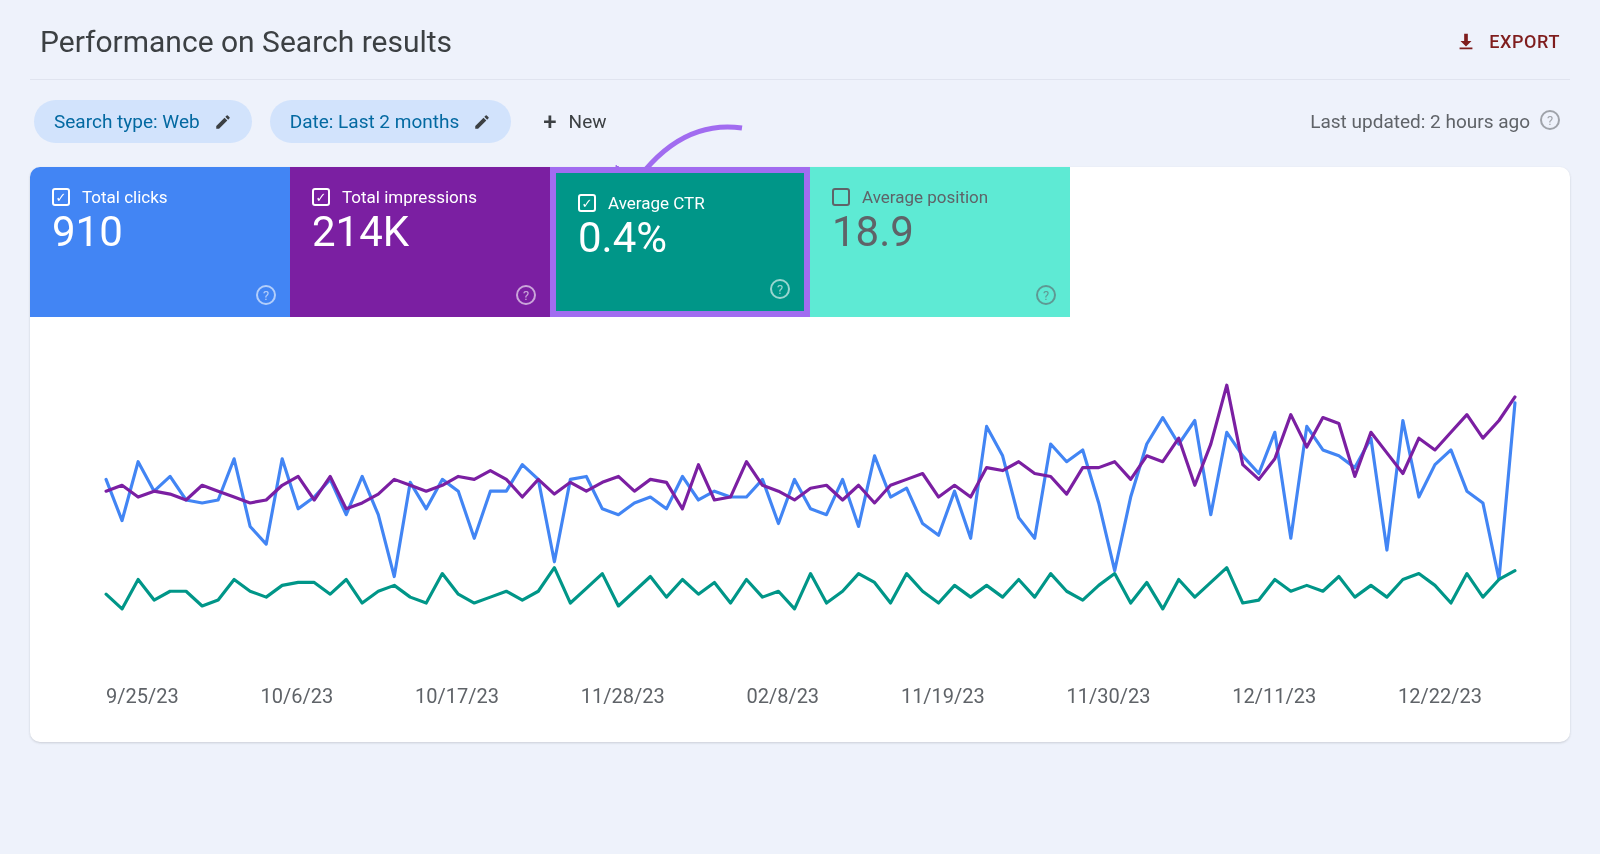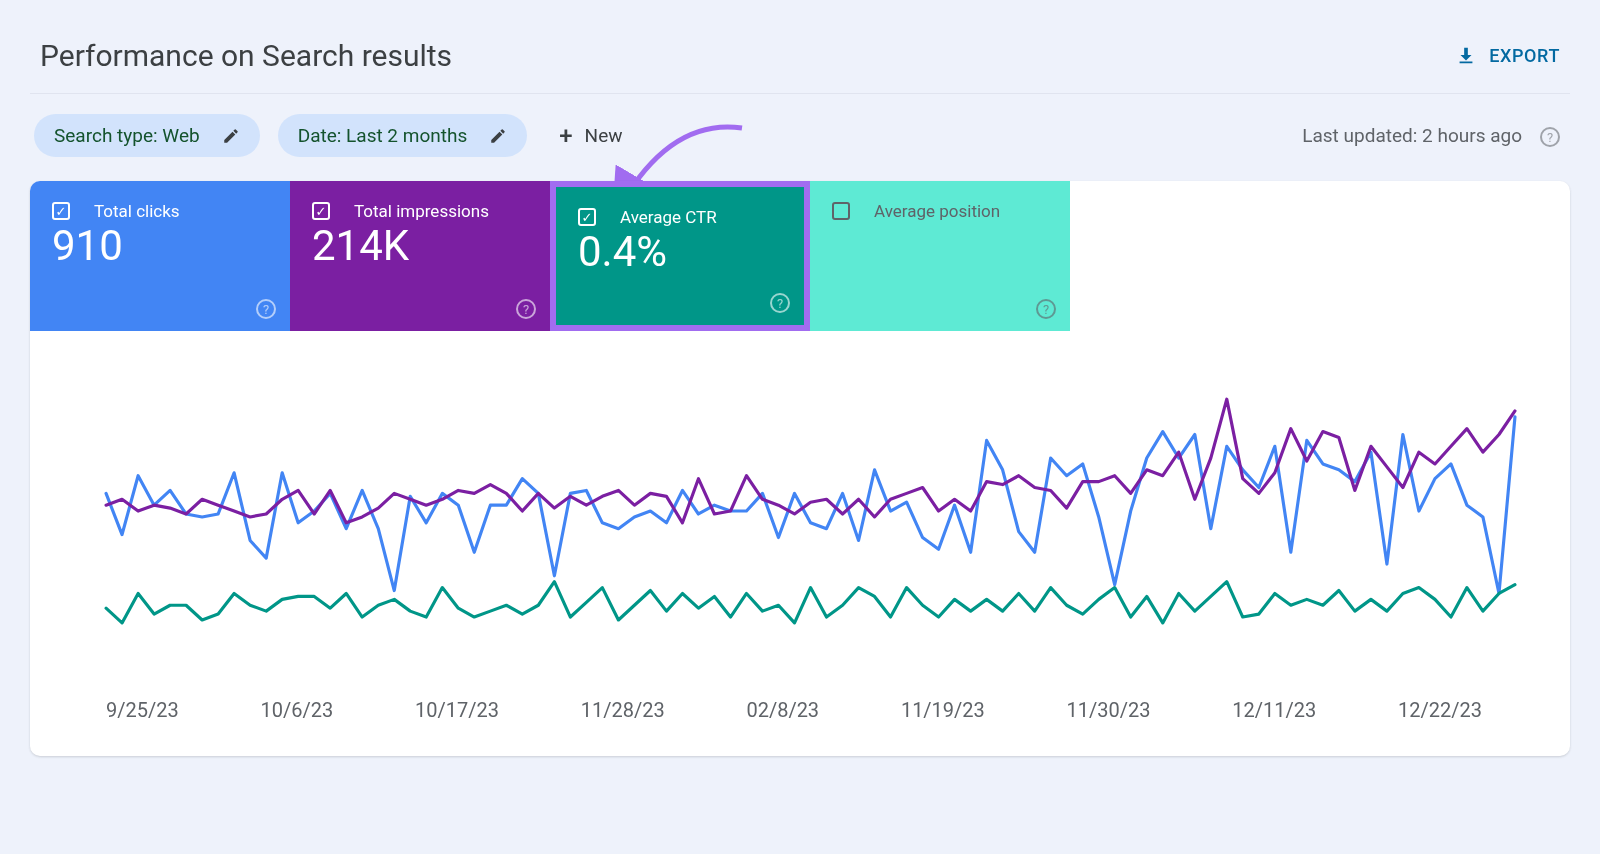"Performance on Search results" .header { padding: 38px 40px 20px 40px -> 24px 40px 20px 40px }
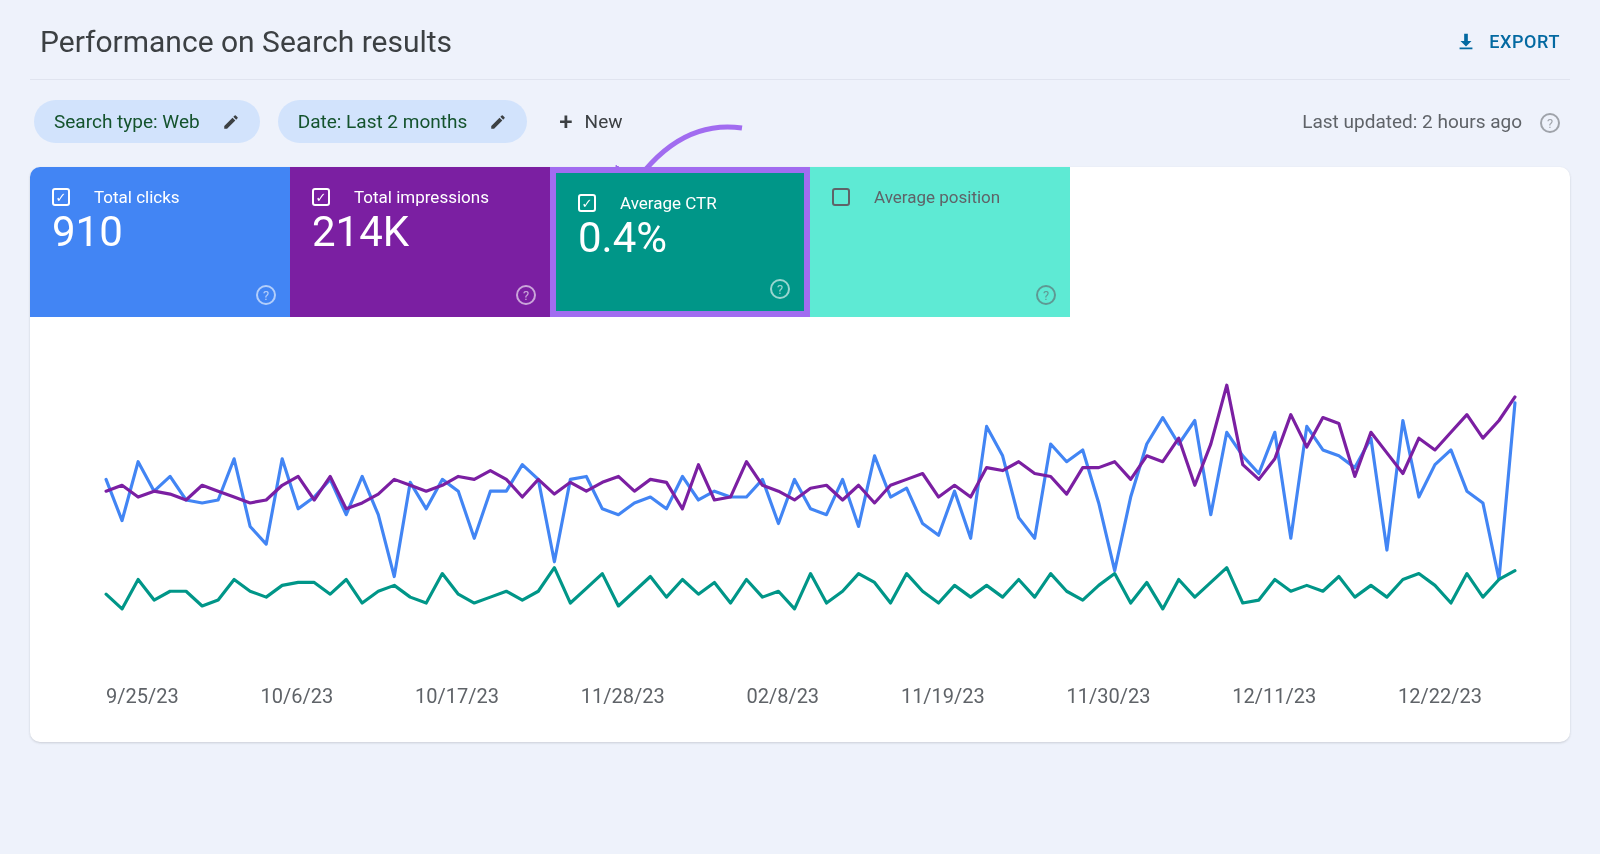"EXPORT" .export-btn { color: #0369a1 -> #7f1d1d }
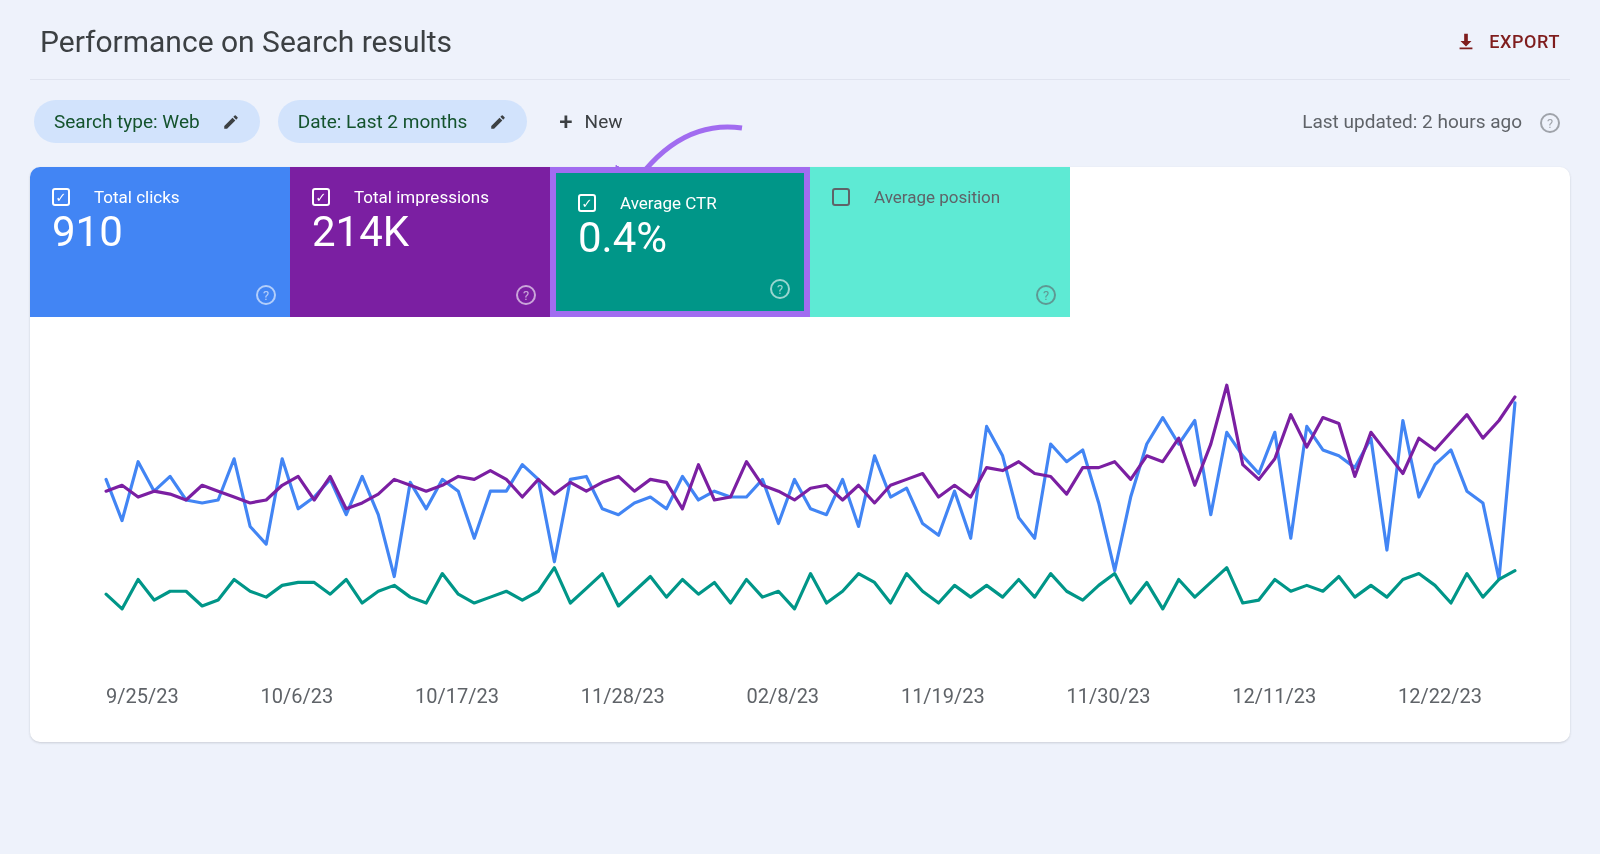"Search type: Web" .chip { color: #14532d -> #0369a1; gap: 22px -> 14px }
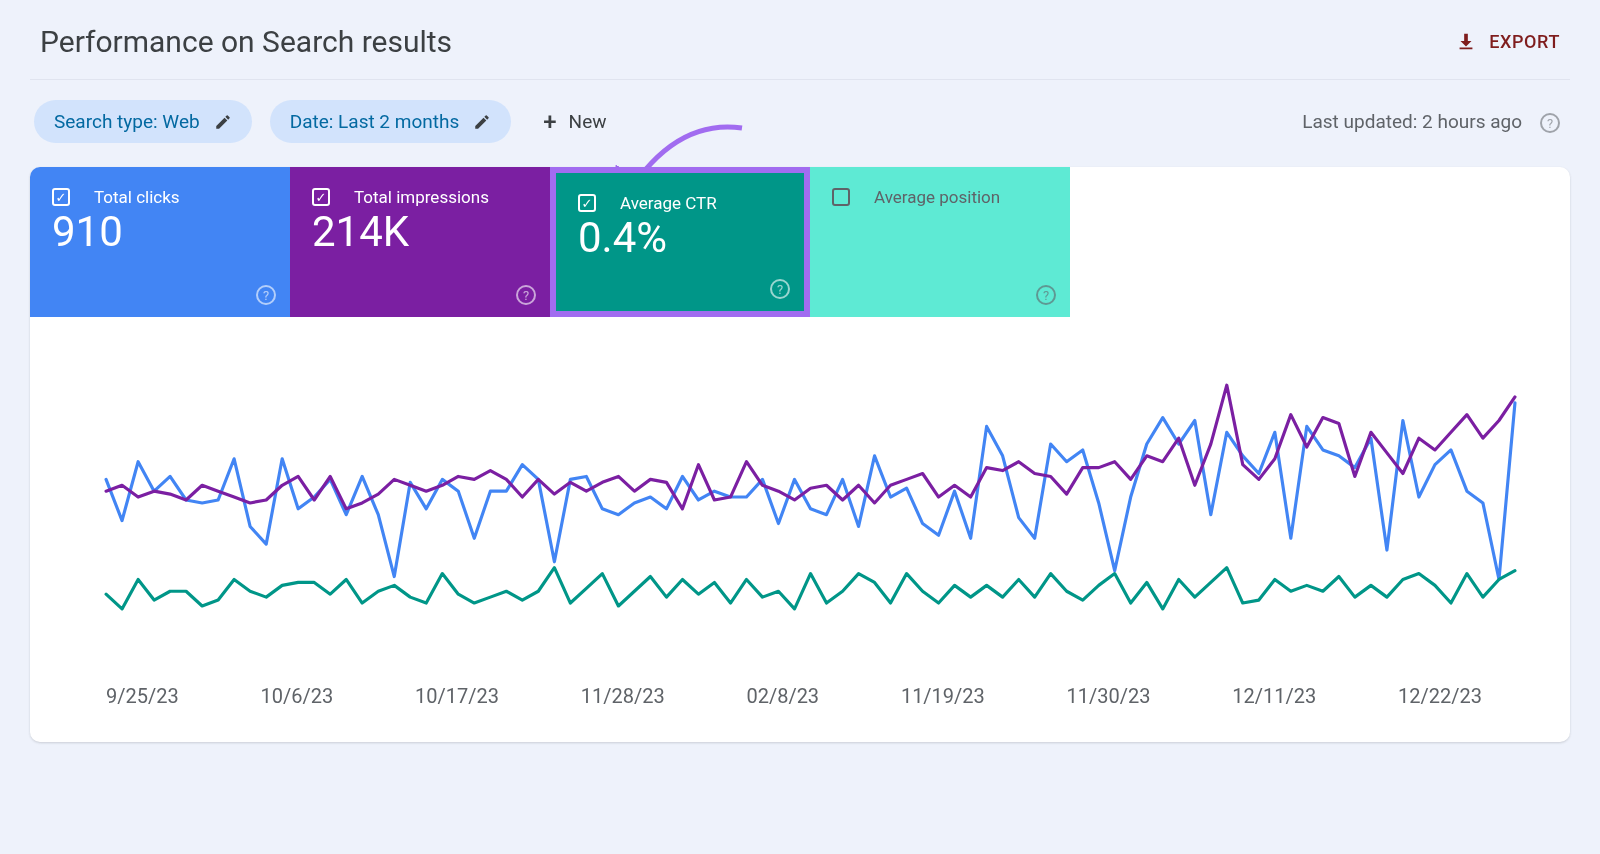"Last updated: 2 hours ago" .last-updated { align-items: flex-end -> flex-start; gap: 18px -> 10px }
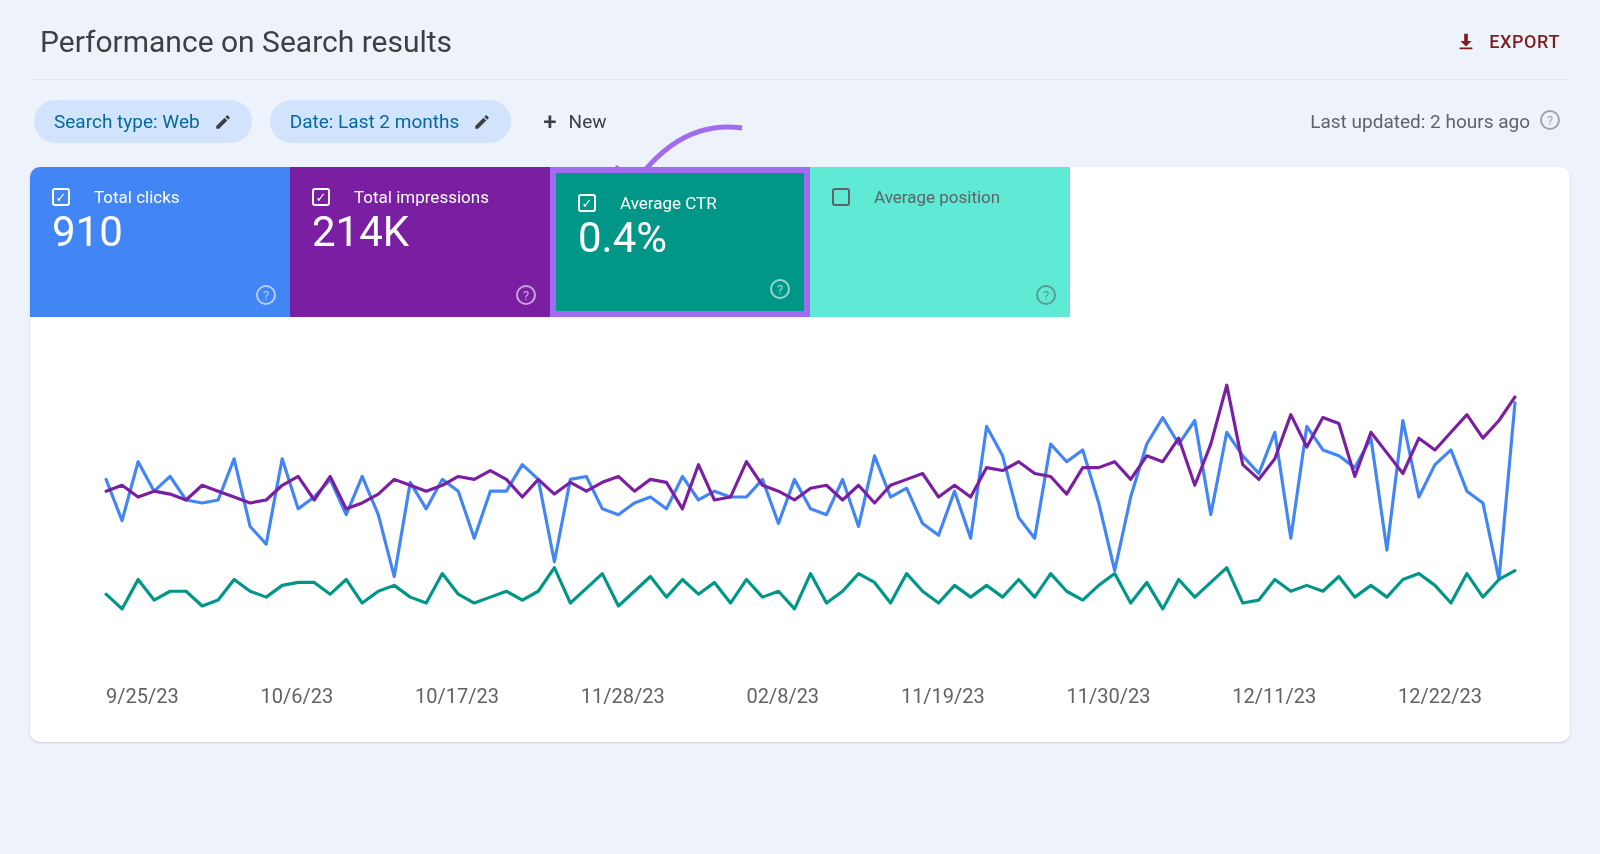"Total clicks" .tile .top { gap: 24px -> 12px }
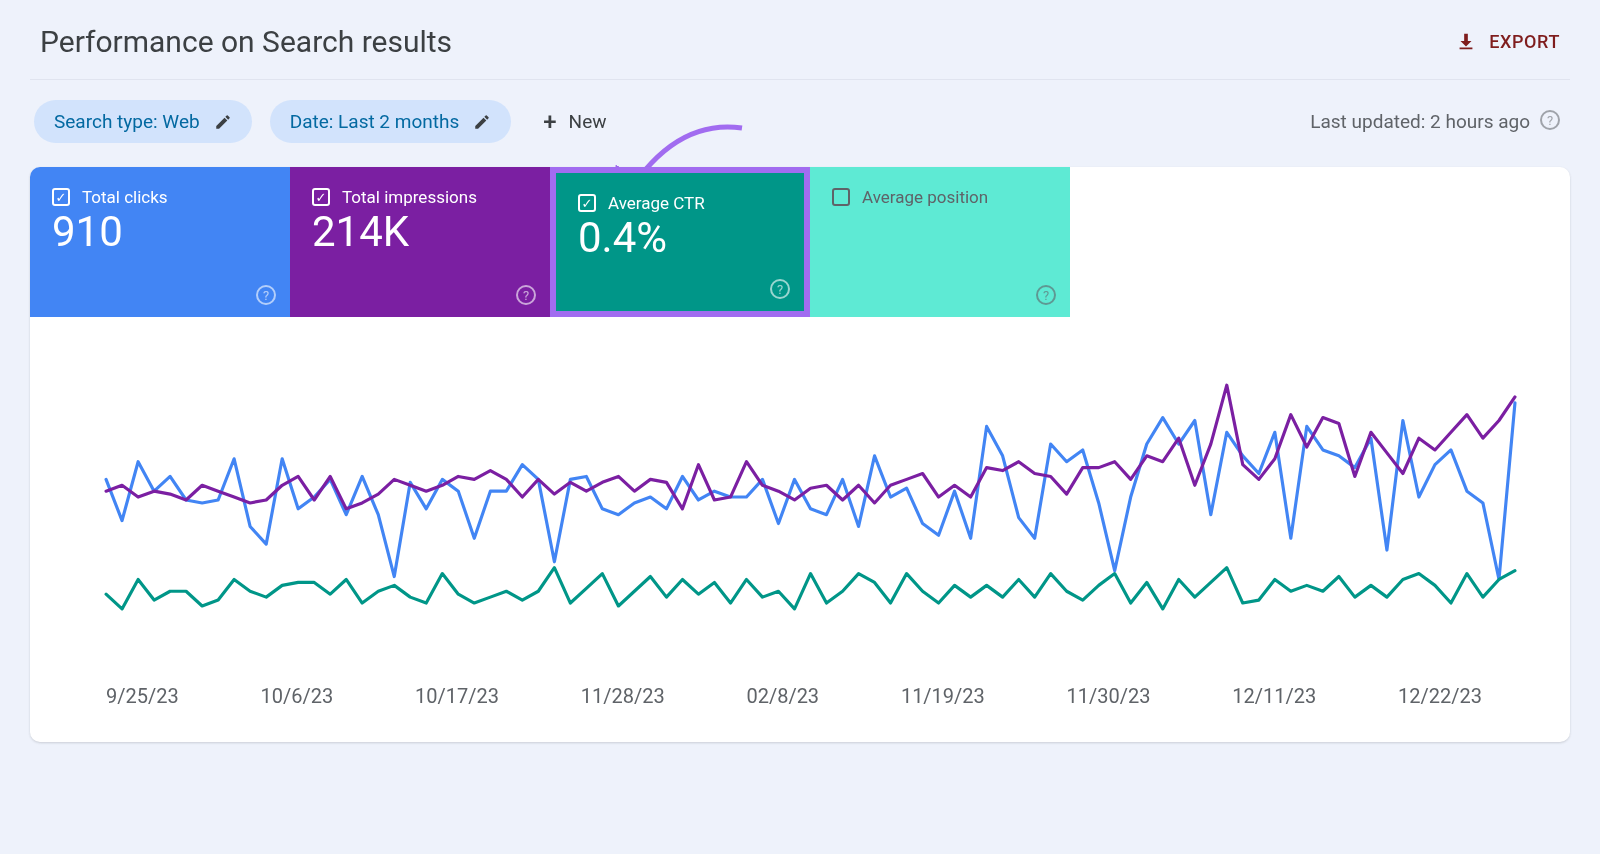"18.9" div.val { html: none -> <div>18.9</div> }
